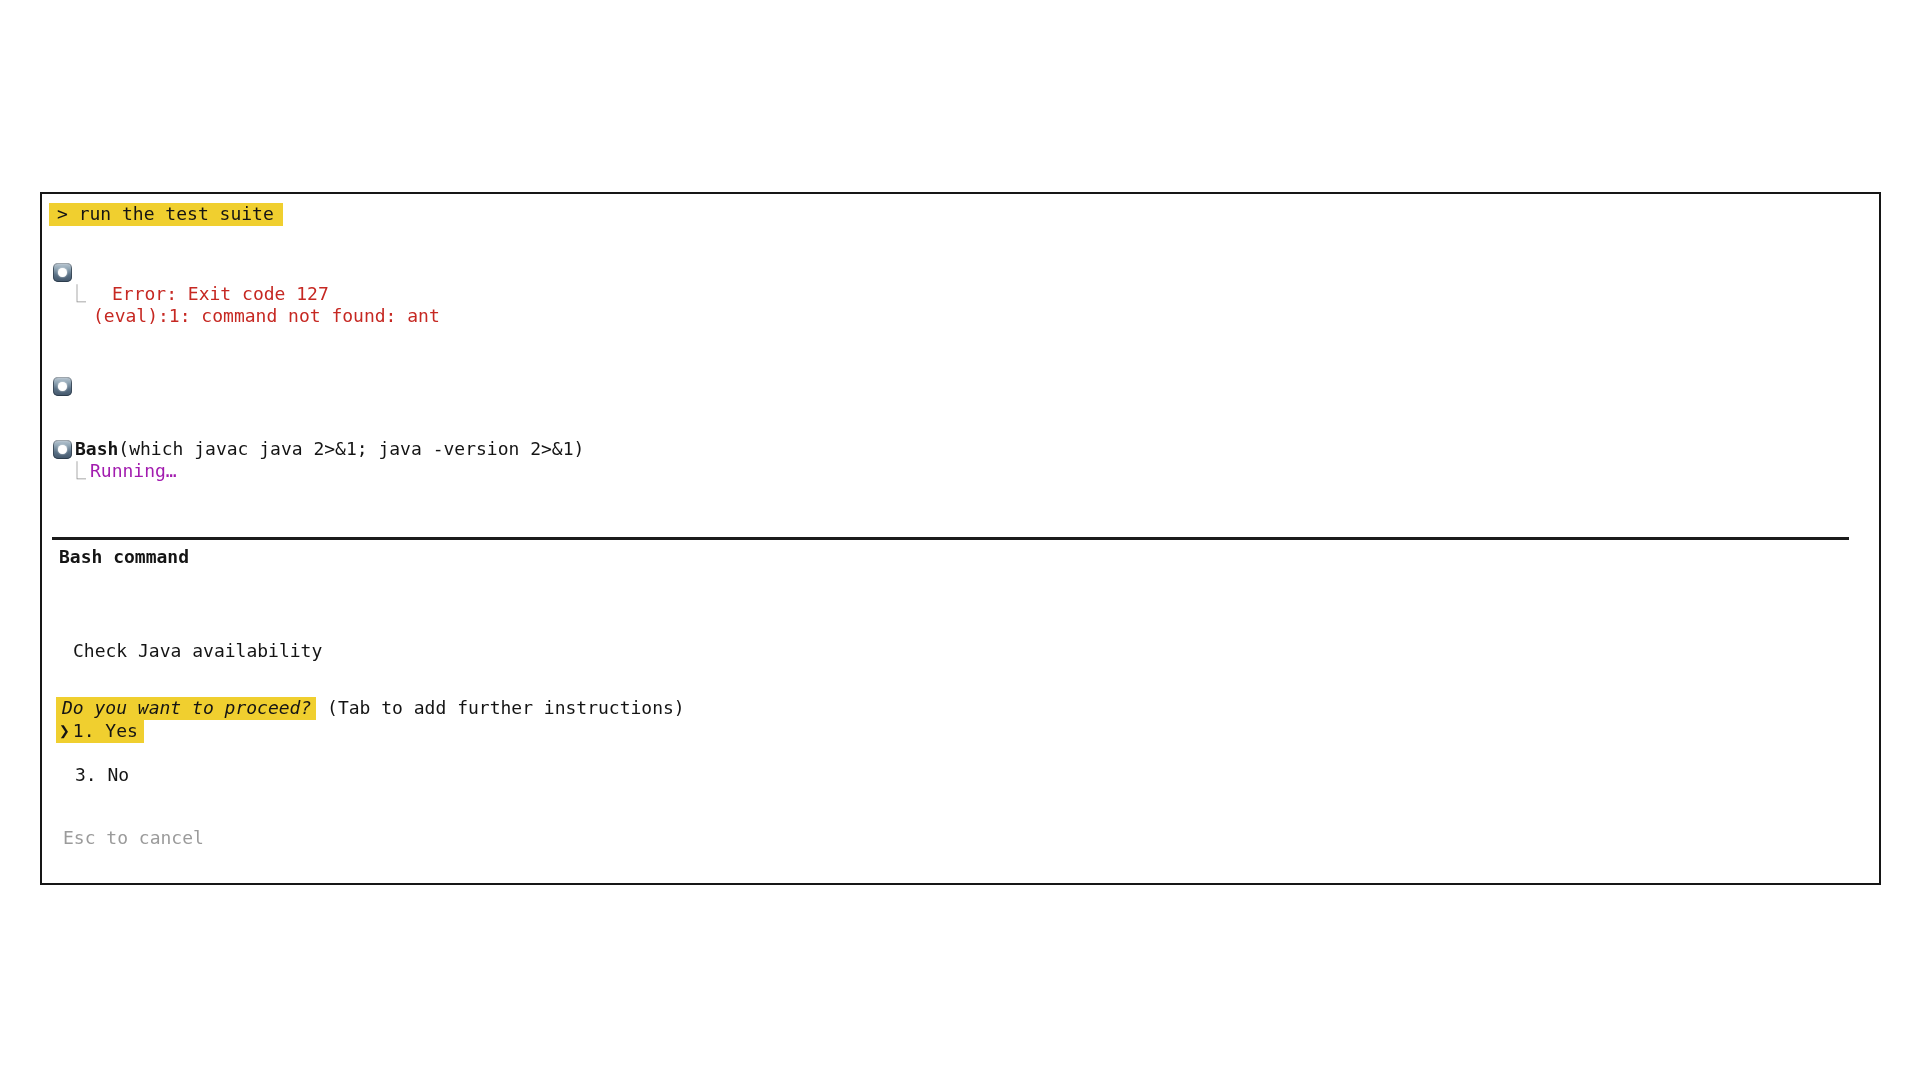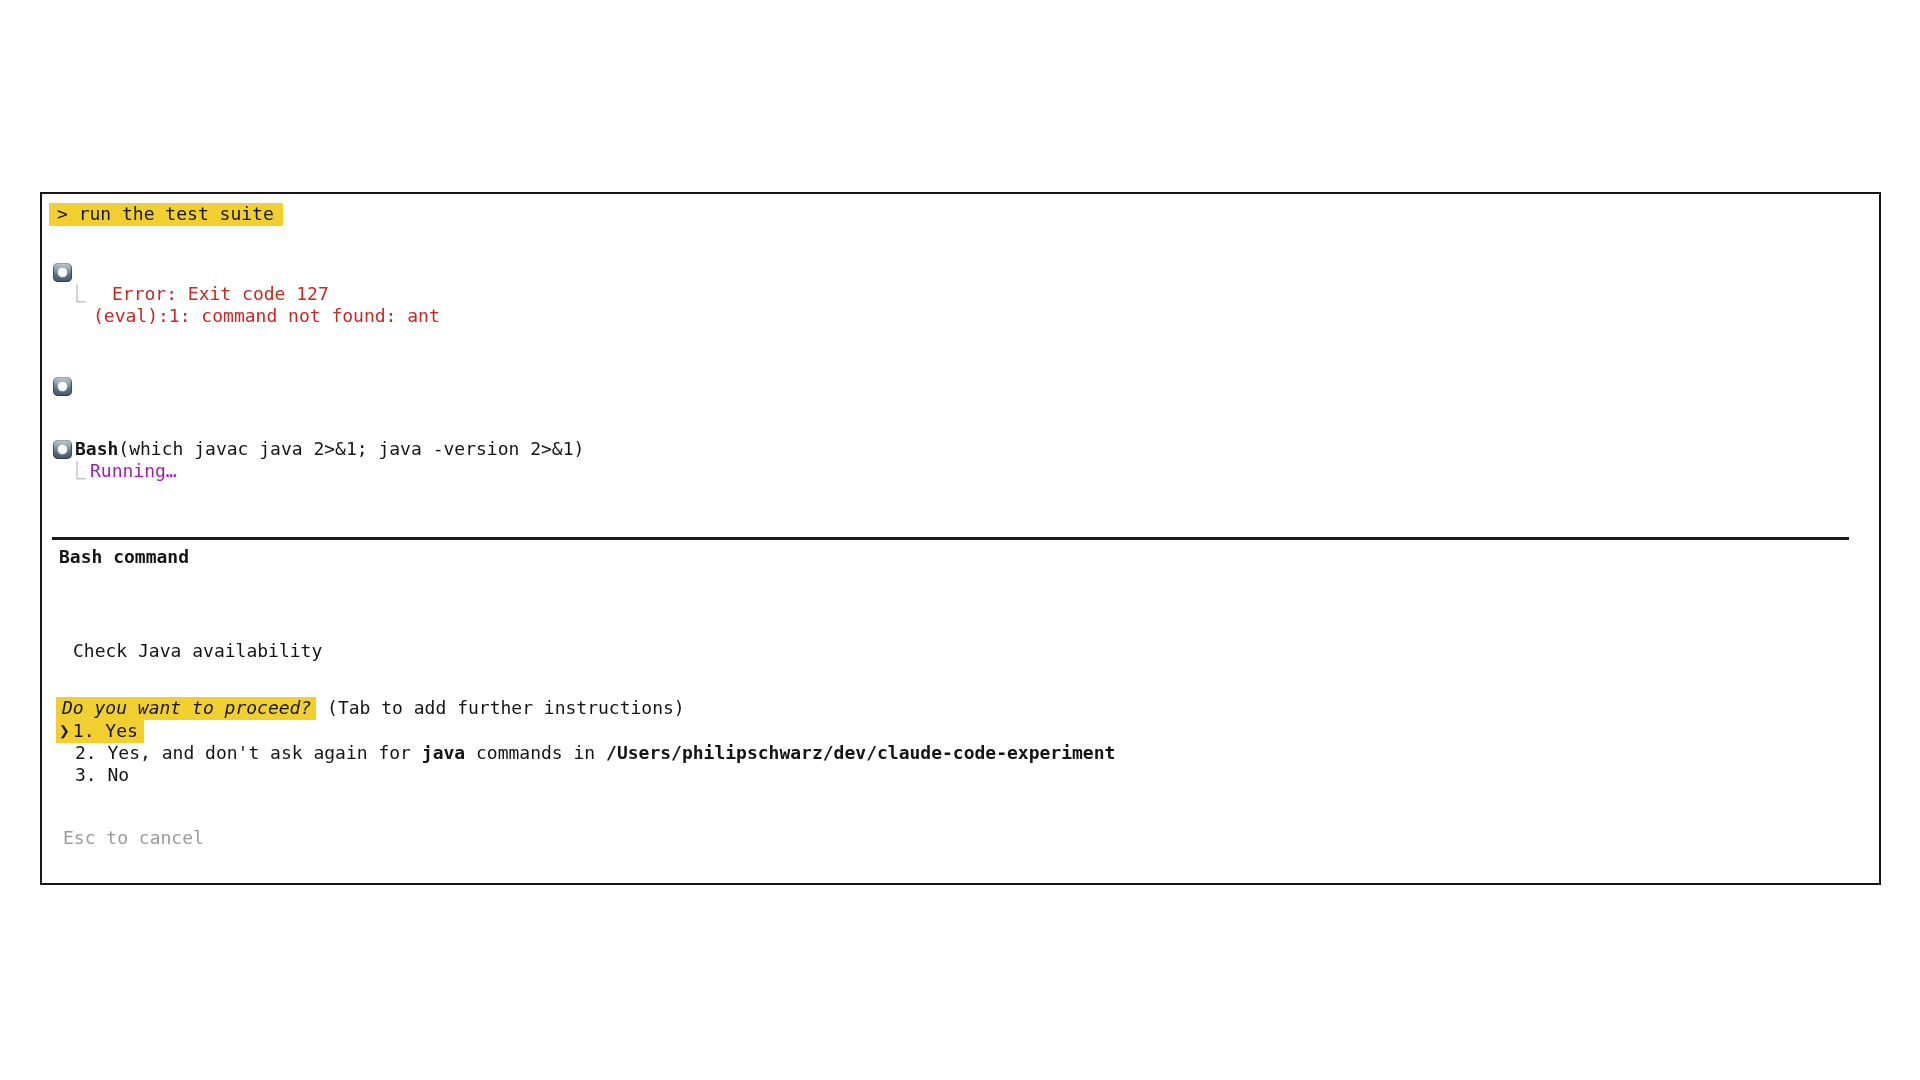"2. Yes, and don't ask" div.line { html: <div><span>2.</span><span> Yes, and don't ask again for </span><b>java</b><span> commands in </span><b>/Users/philipschwarz/dev/claude-code-experiment</b></div> -> none }
